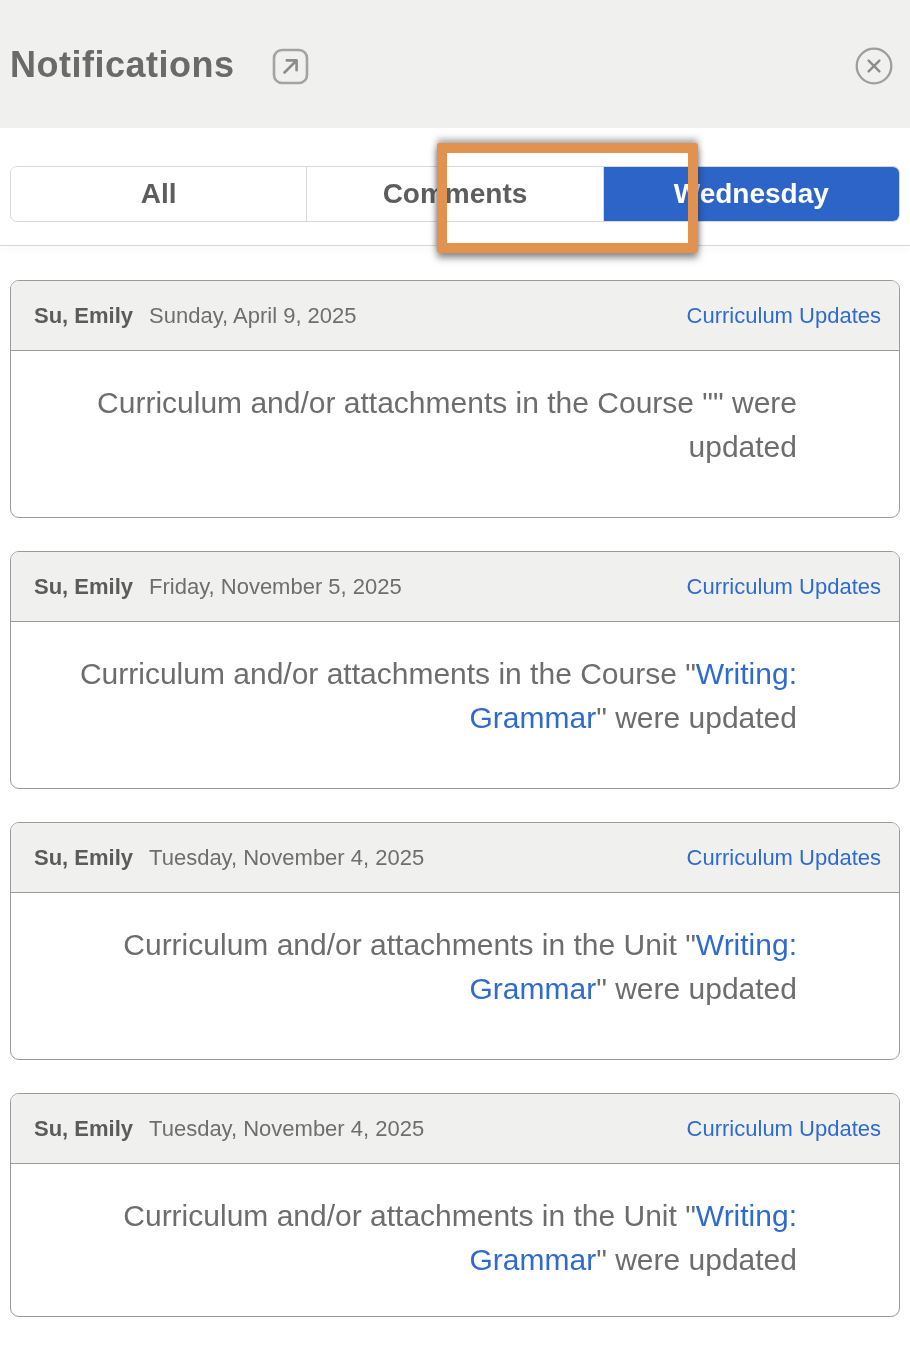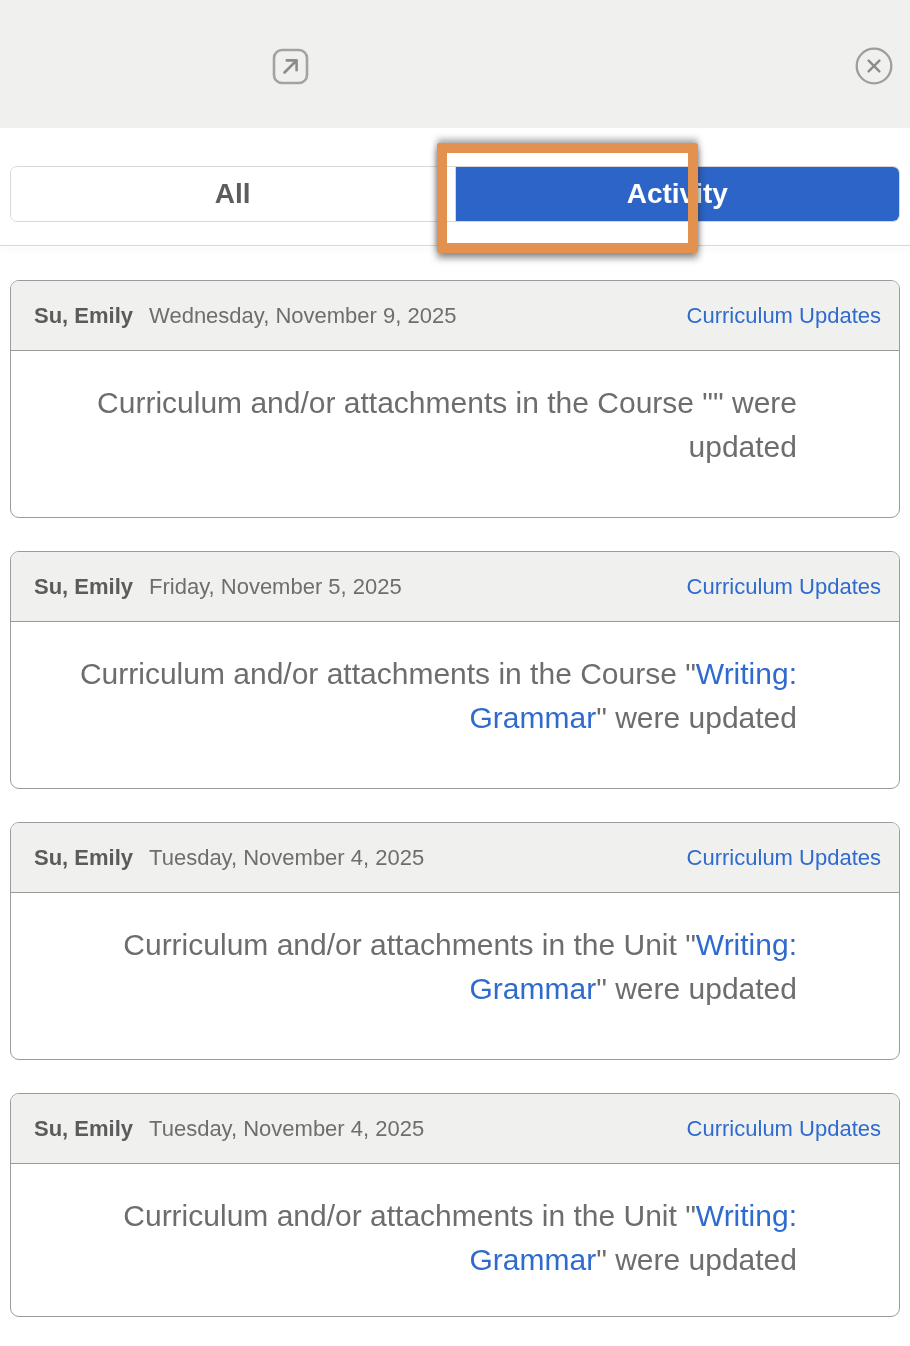"Notifications" h1.page-title { html: none -> <h1>Notifications</h1> }
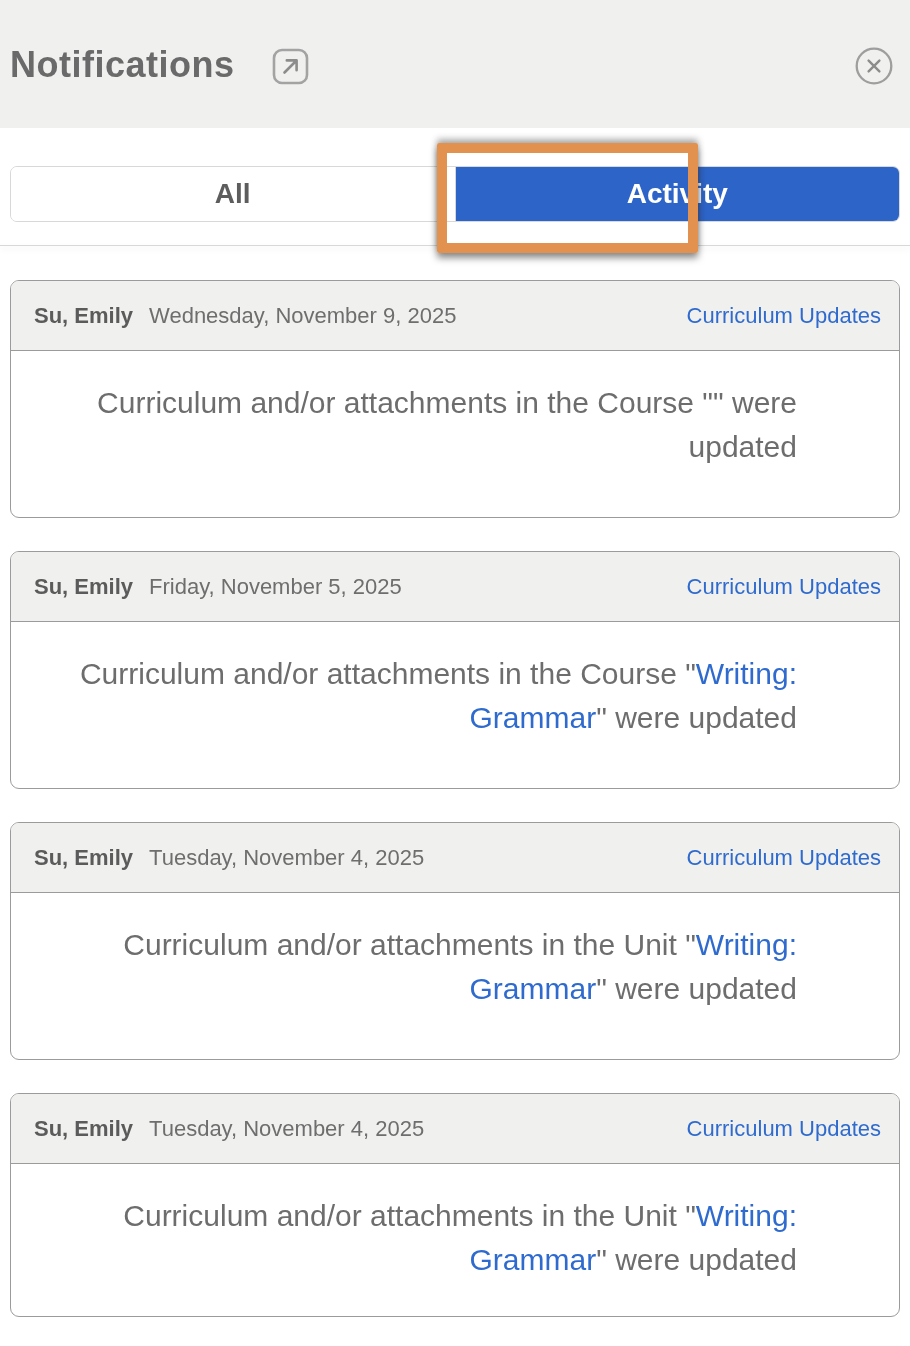"Comments" div.tab { html: none -> <div> <span>Comments</span> </div> }
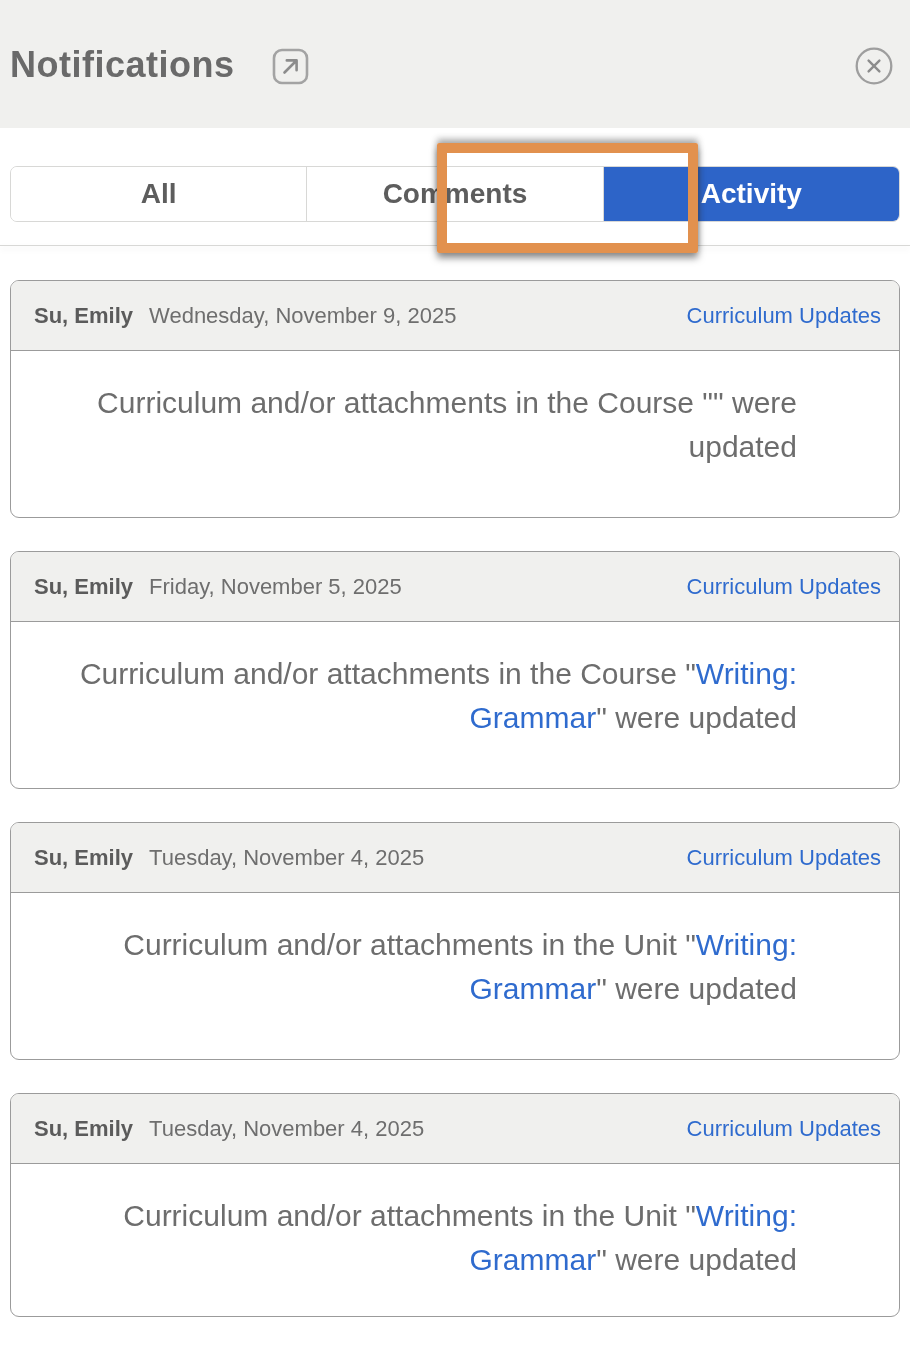"Activity" span.tab-label { text: Activity -> Wednesday }
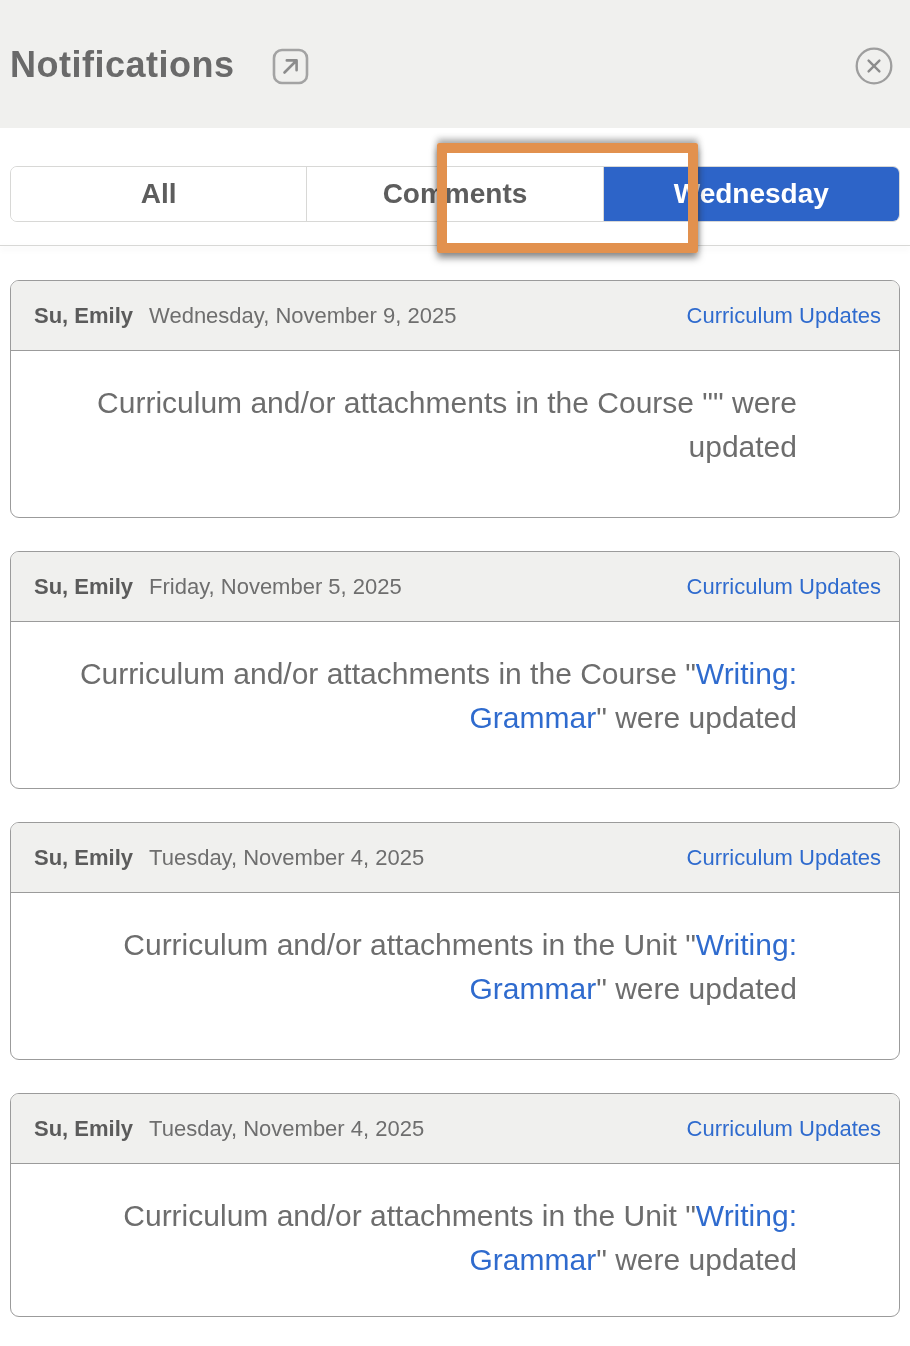"Wednesday, November 9, 2025" span.date { text: Wednesday, November -> Sunday, April }
